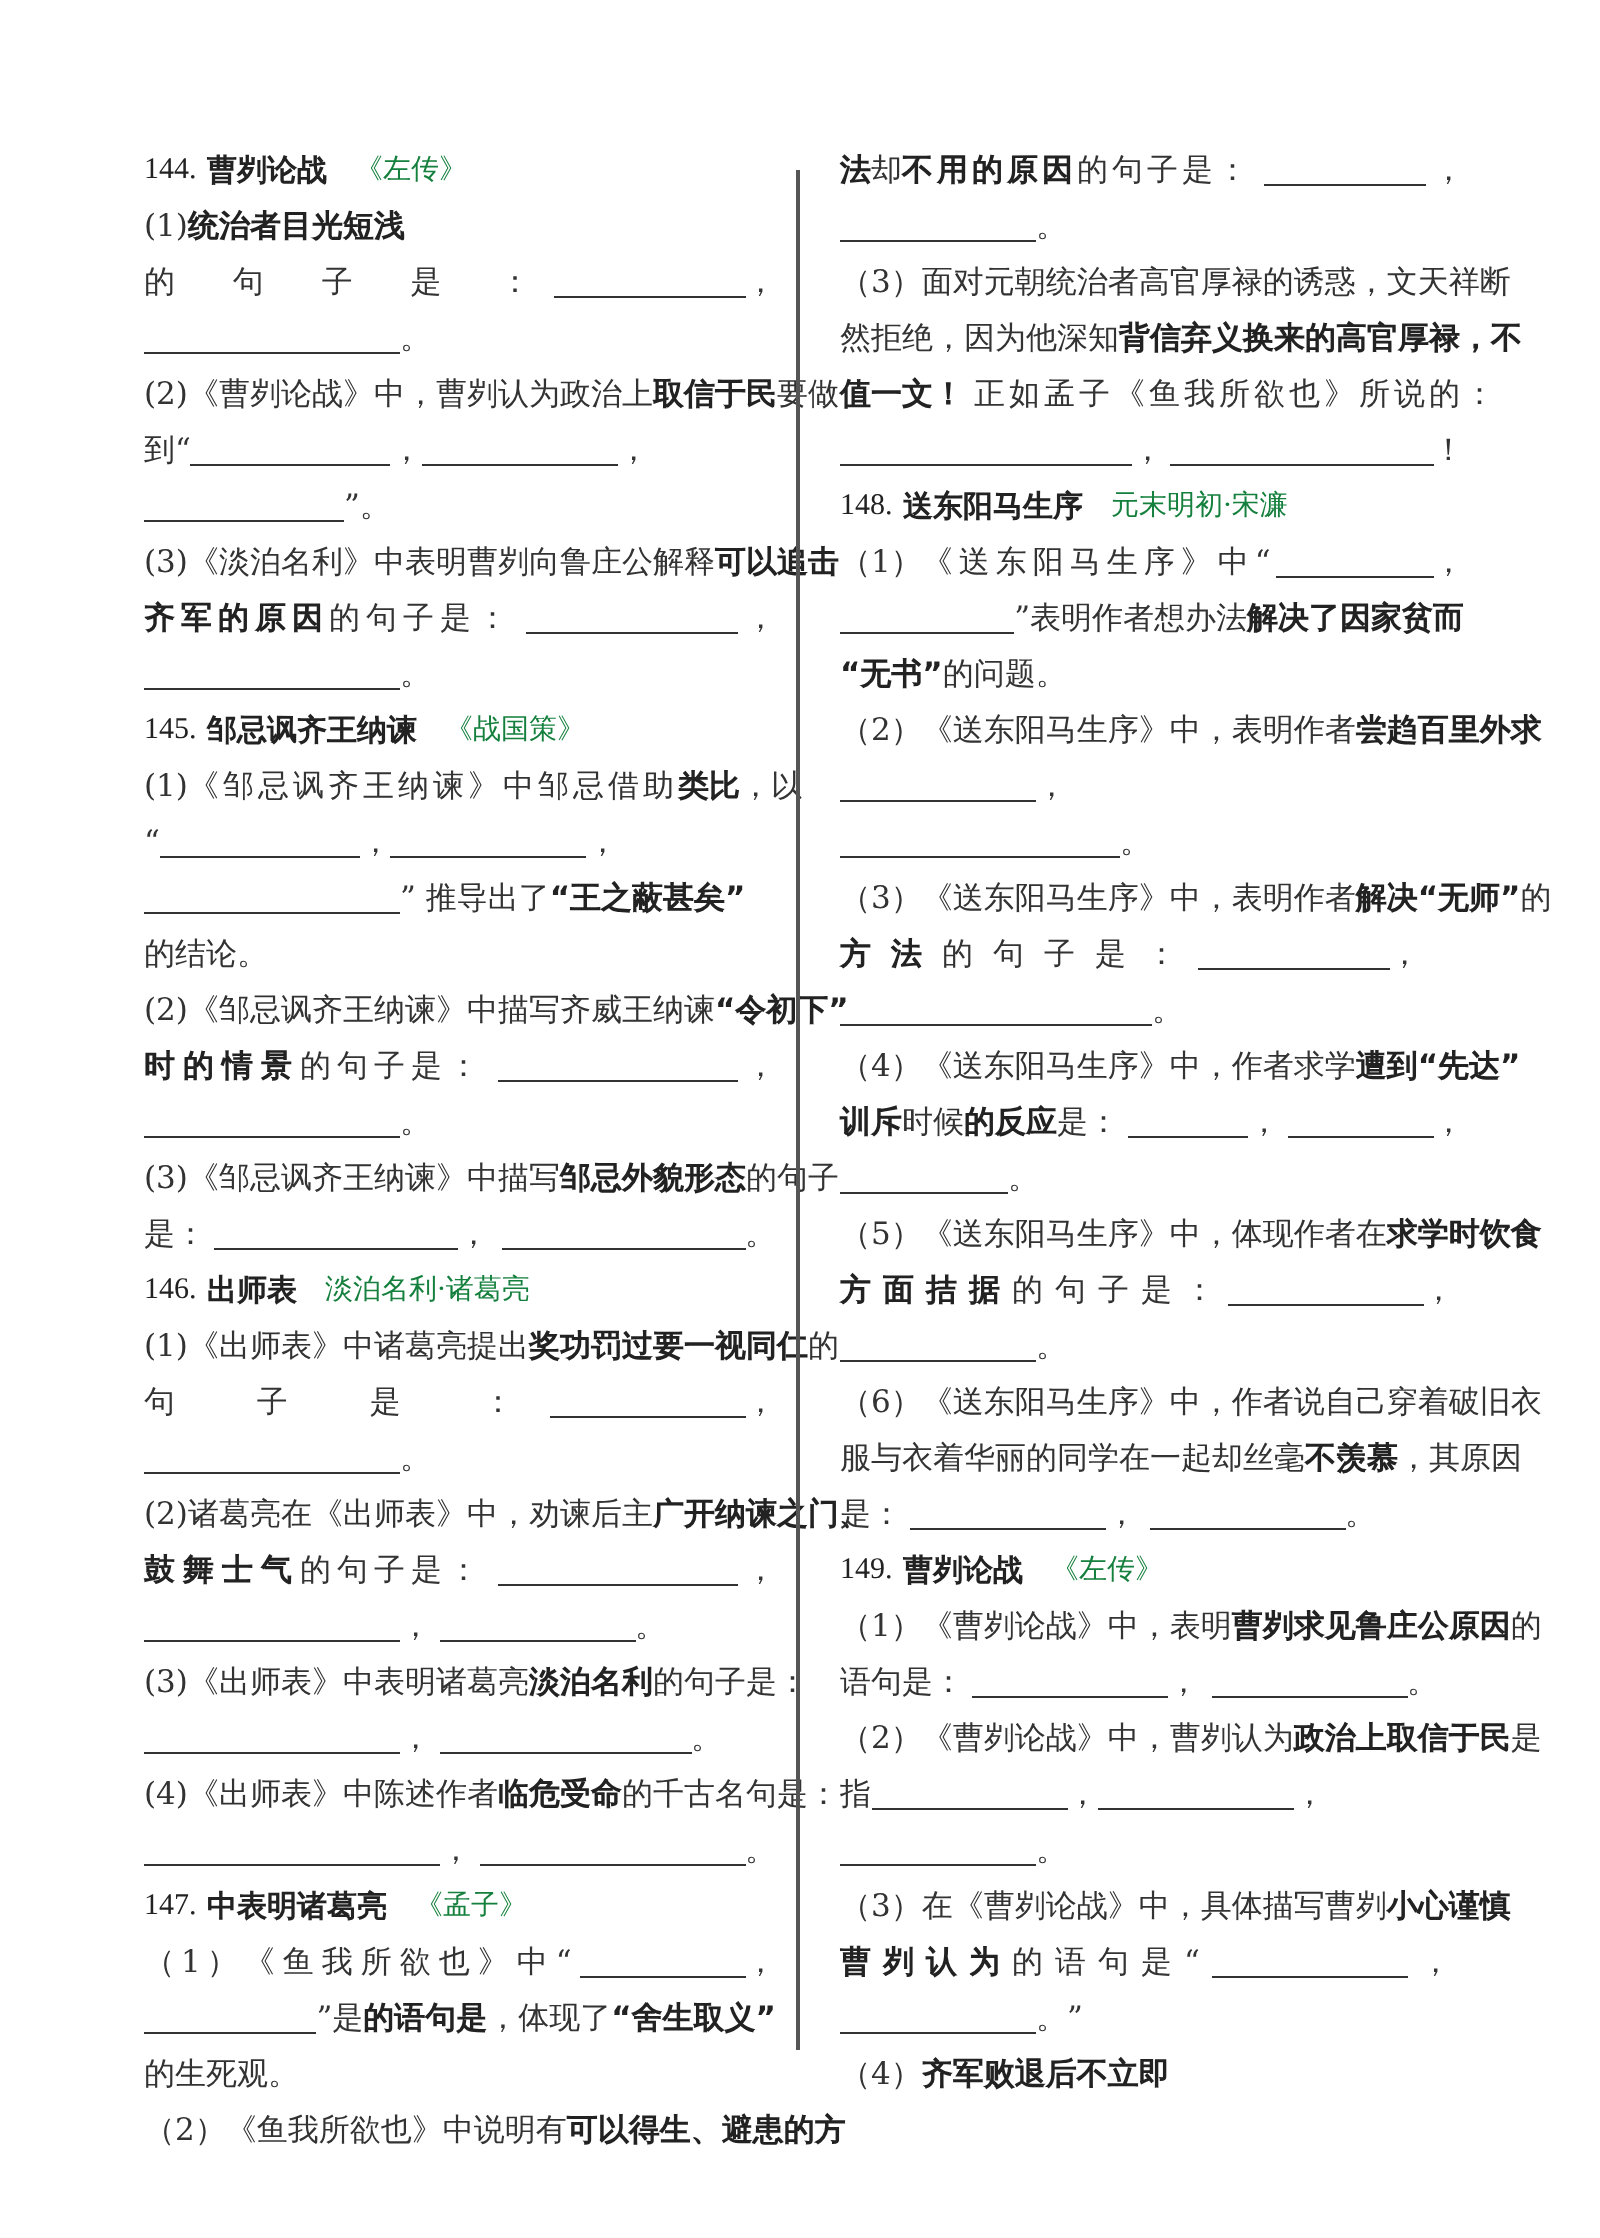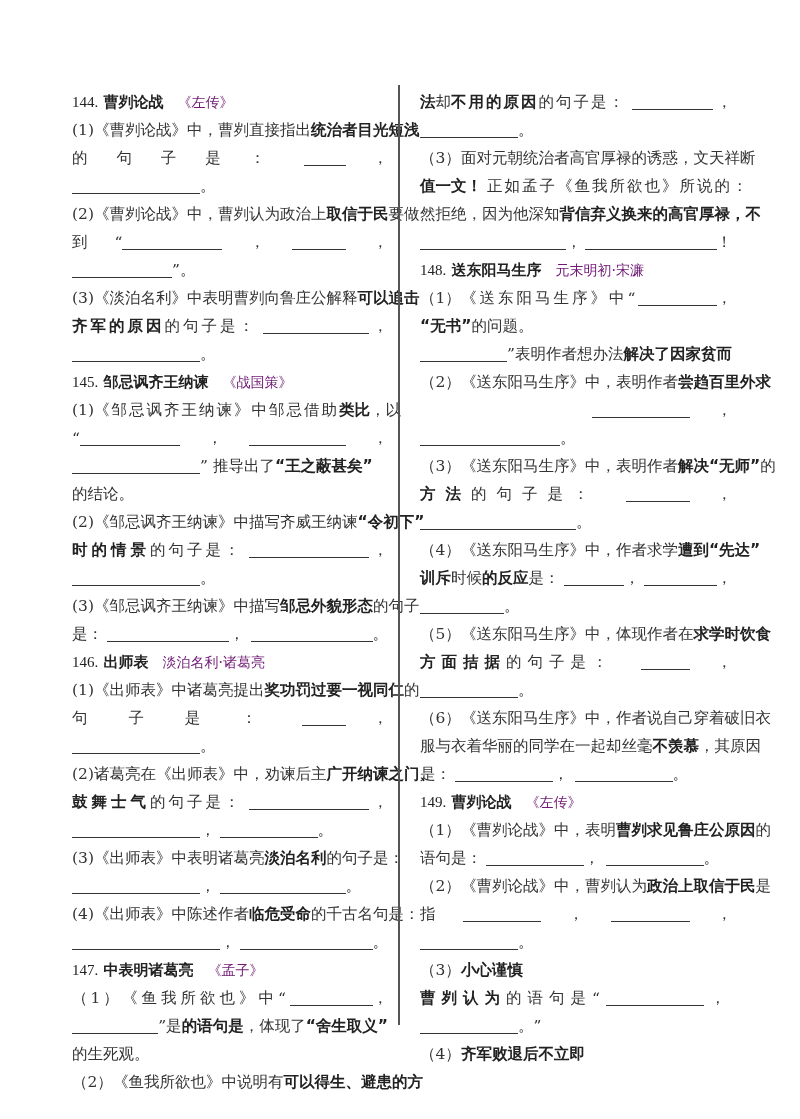"144." .col { top: 88px -> 71px }
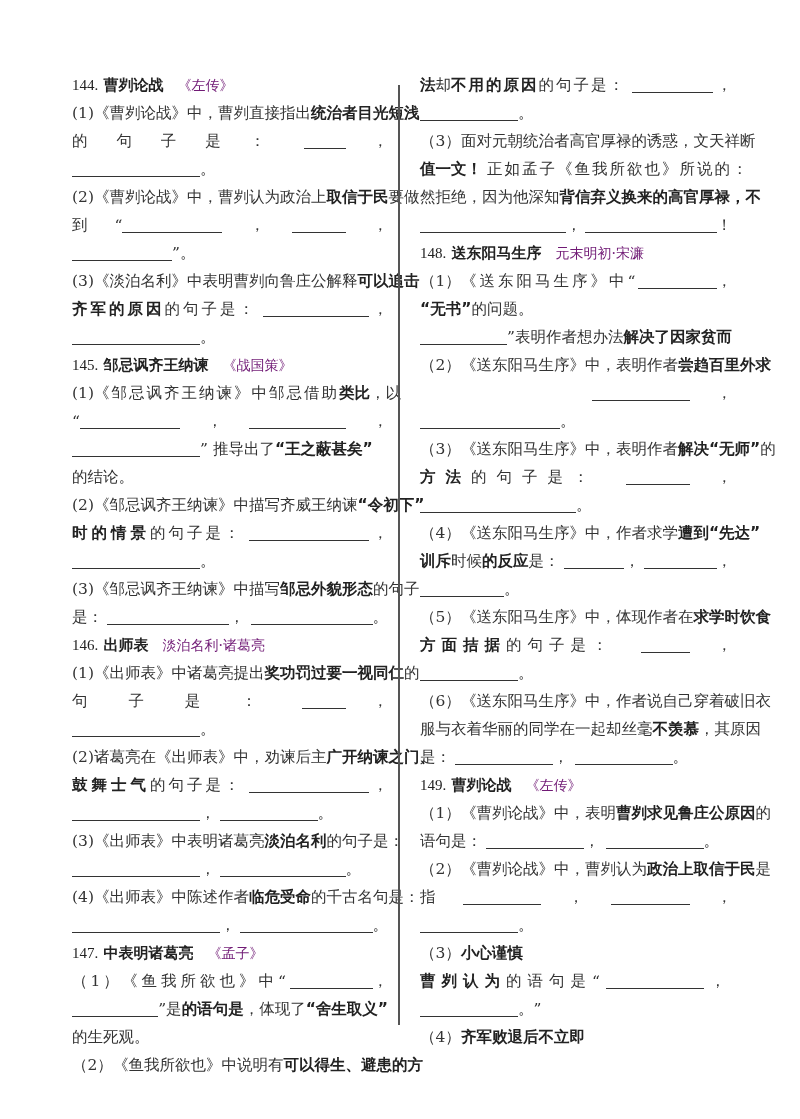"《左传》" .src { color: #701a75 -> #15803d }
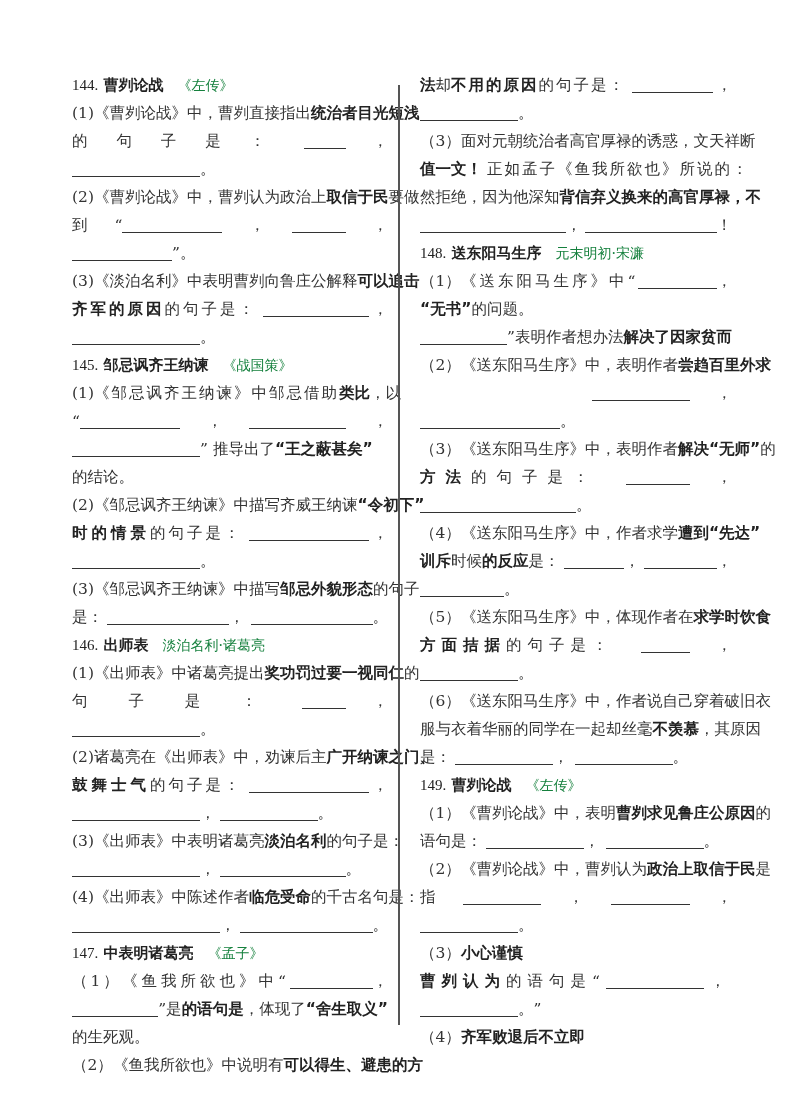"《曹刿论战》中，曹刿直接指出" span { html: <span>《曹刿论战》中，曹刿直接指出</span> -> none }
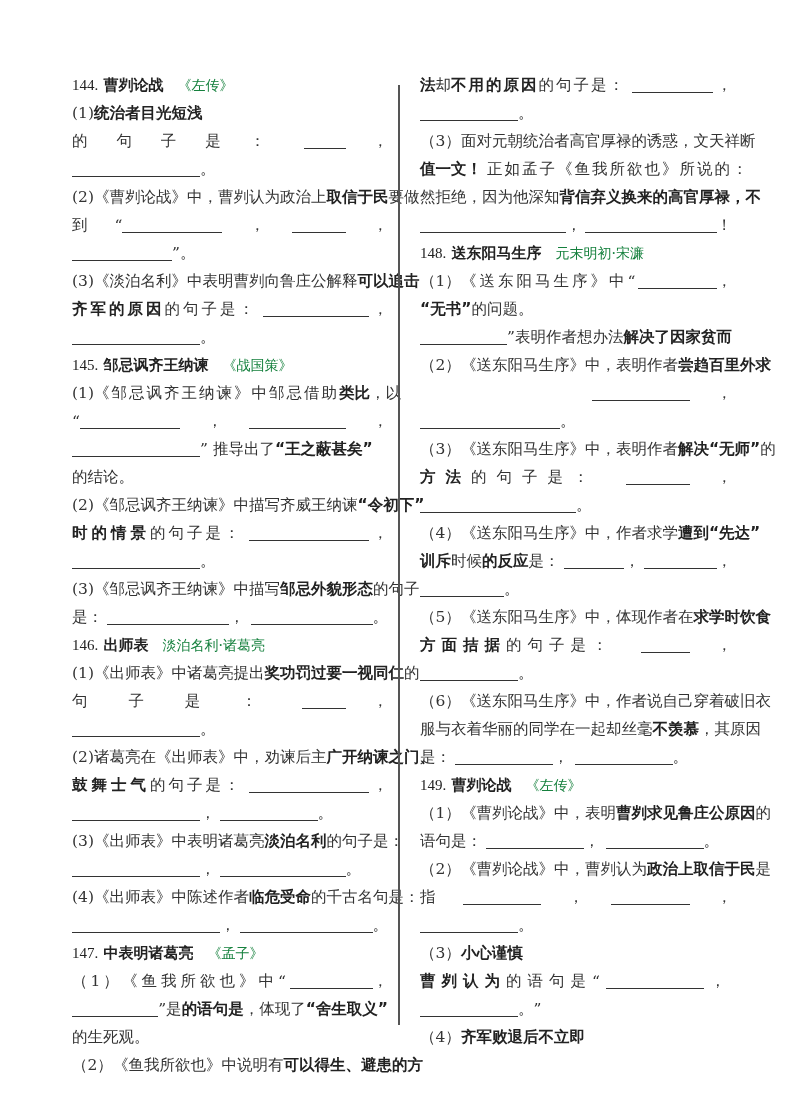"的 句 子 是 ：" .line.just { gap: 27px -> none; justify-content: flex-end -> flex-start }
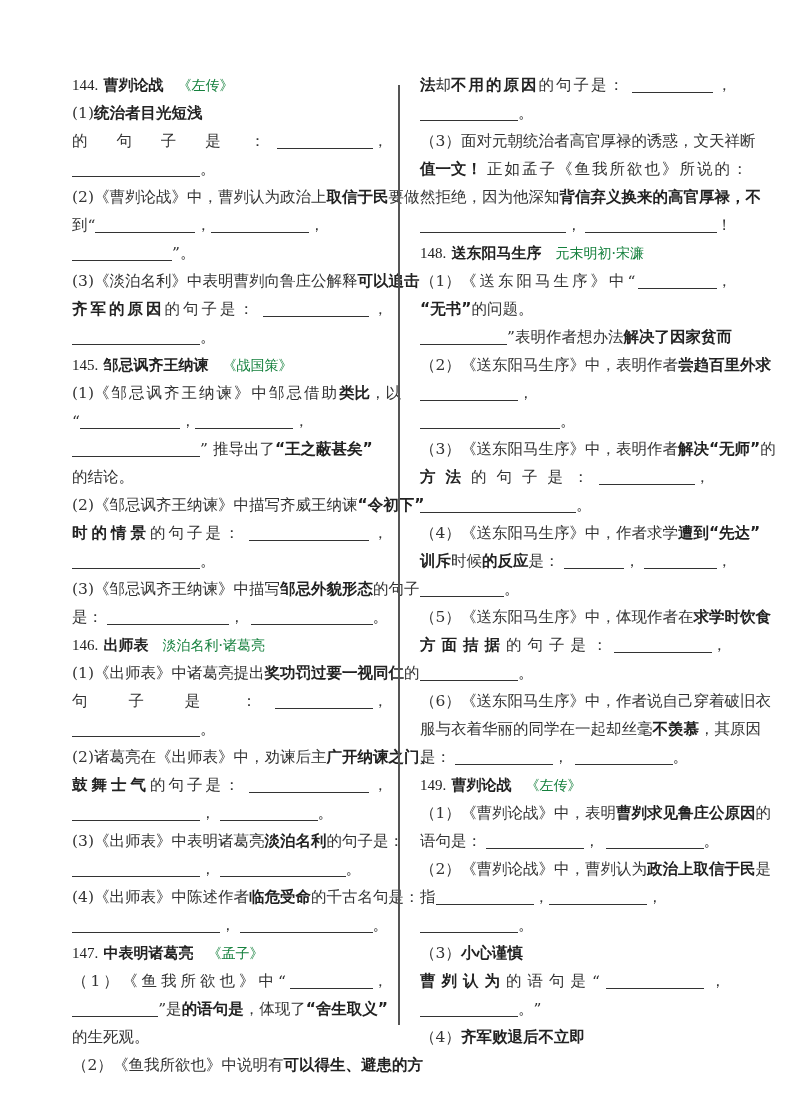"值一文！" div.line { order: before "然拒绝，因为他深知" -> after "然拒绝，因为他深知" }
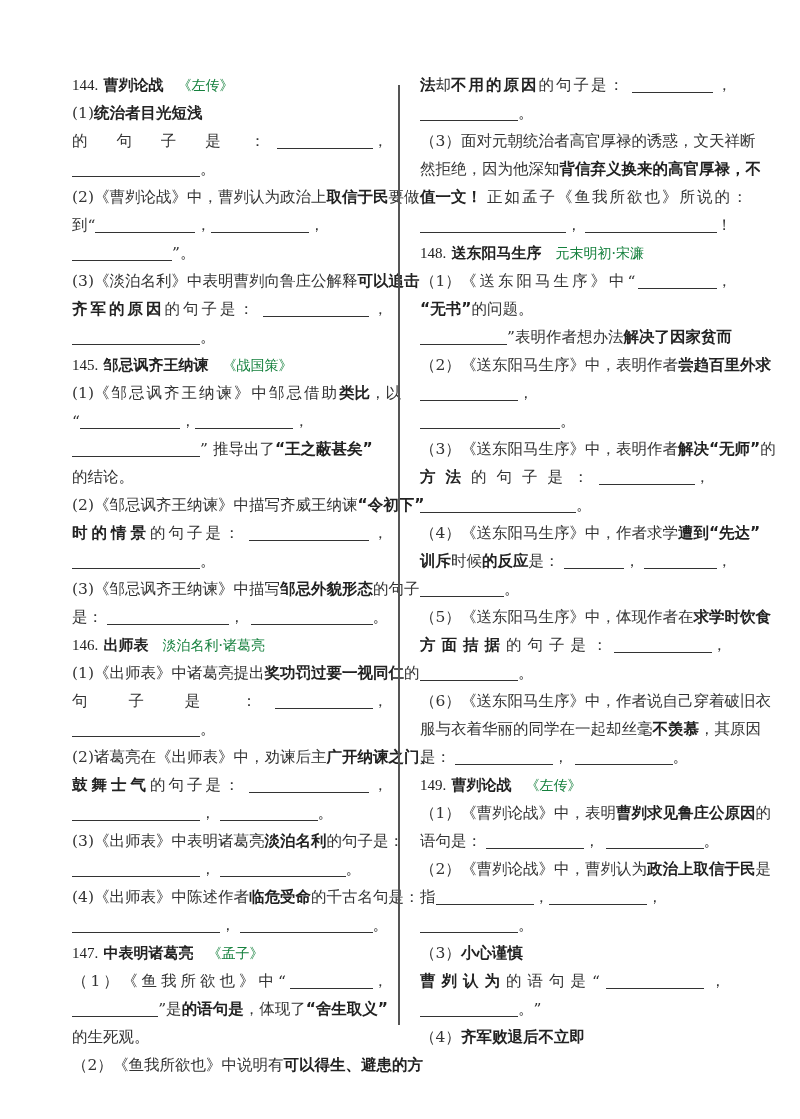"“无书”" div.line { order: before "”表明作者想办法" -> after "”表明作者想办法" }
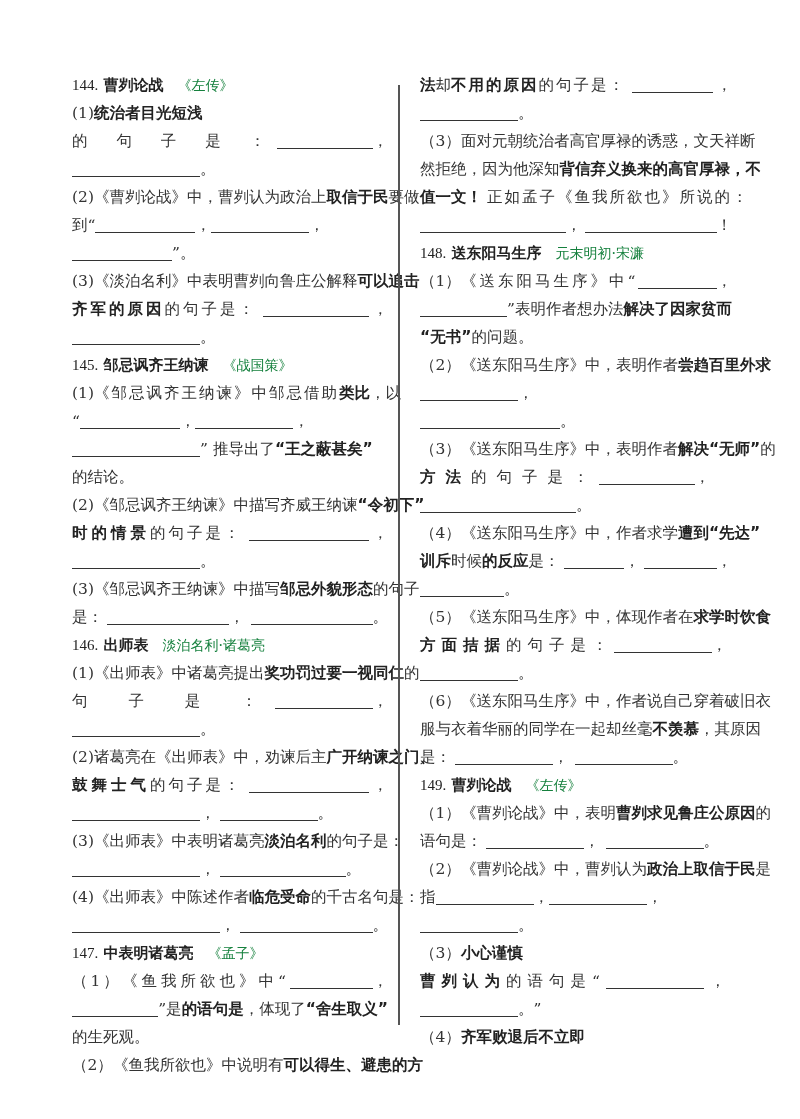"在《曹刿论战》中，具体描写曹刿" span { html: none -> <span>在《曹刿论战》中，具体描写曹刿</span> }
